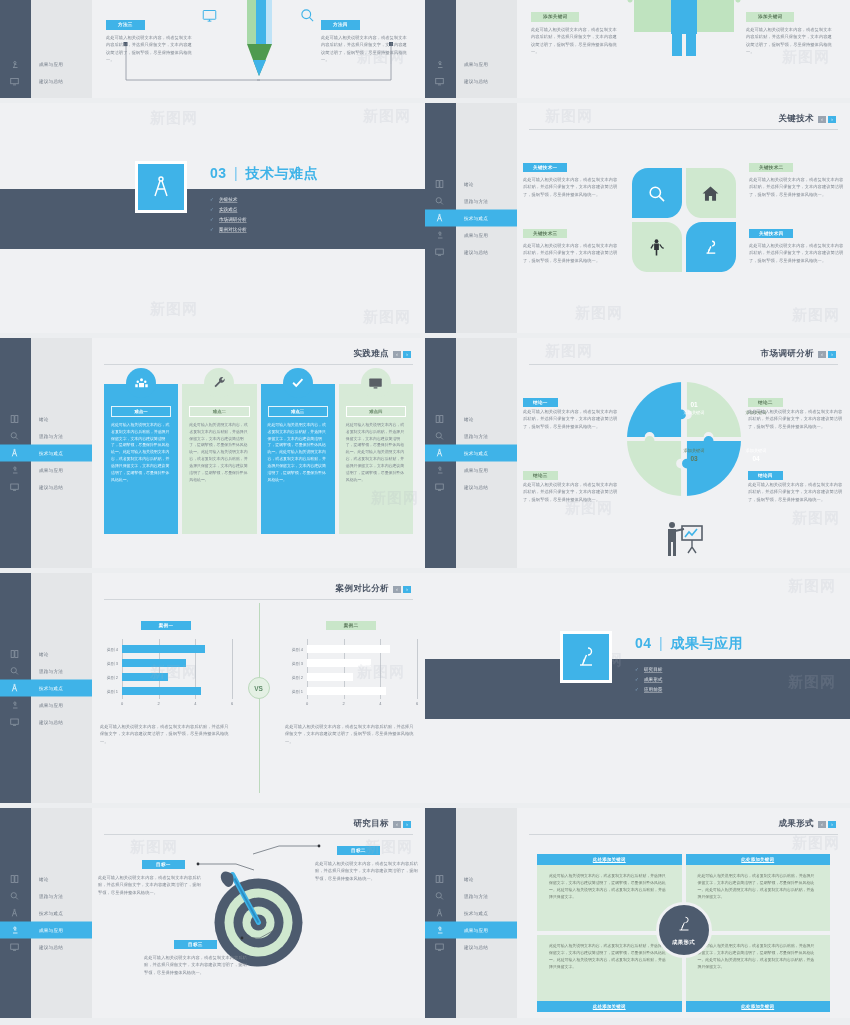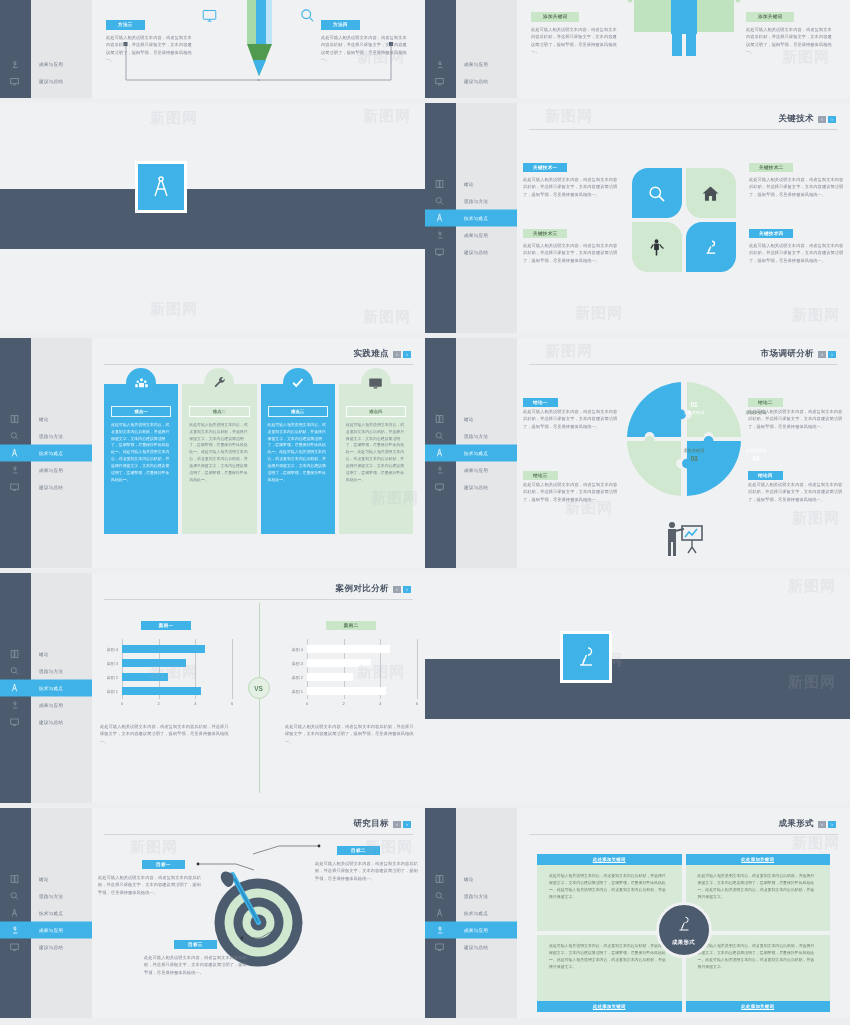"03 | 技术与难点" div.sec-text { html: none -> <div> <div> <span>03</span> <span>|</span> <span>技术与难点</span> </div> <ul> <li>关键技术</li> <li>实践难点</li> <li>市场调研分析</li> <li>案例对比分析</li> </ul> </div> }
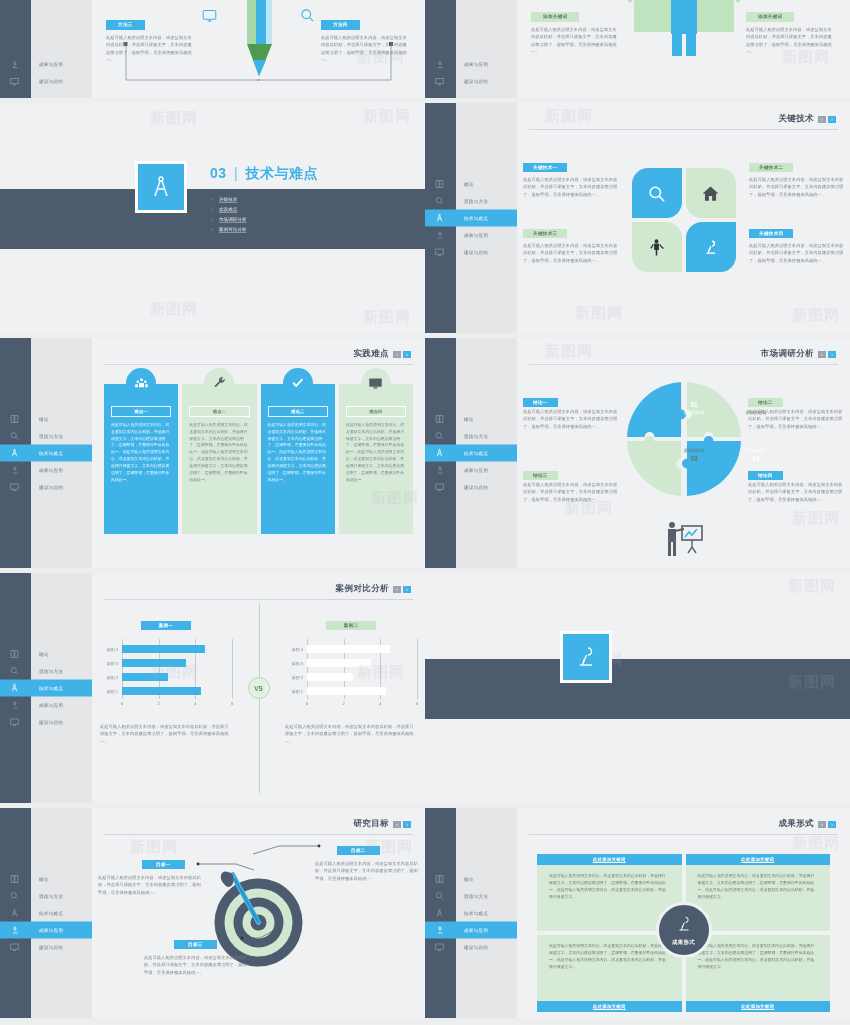"04 | 成果与应用" div.sec-text { html: none -> <div> <div> <span>04</span> <span>|</span> <span>成果与应用</span> </div> <ul> <li>研究目标</li> <li>成果形式</li> <li>应用前景</li> </ul> </div> }
